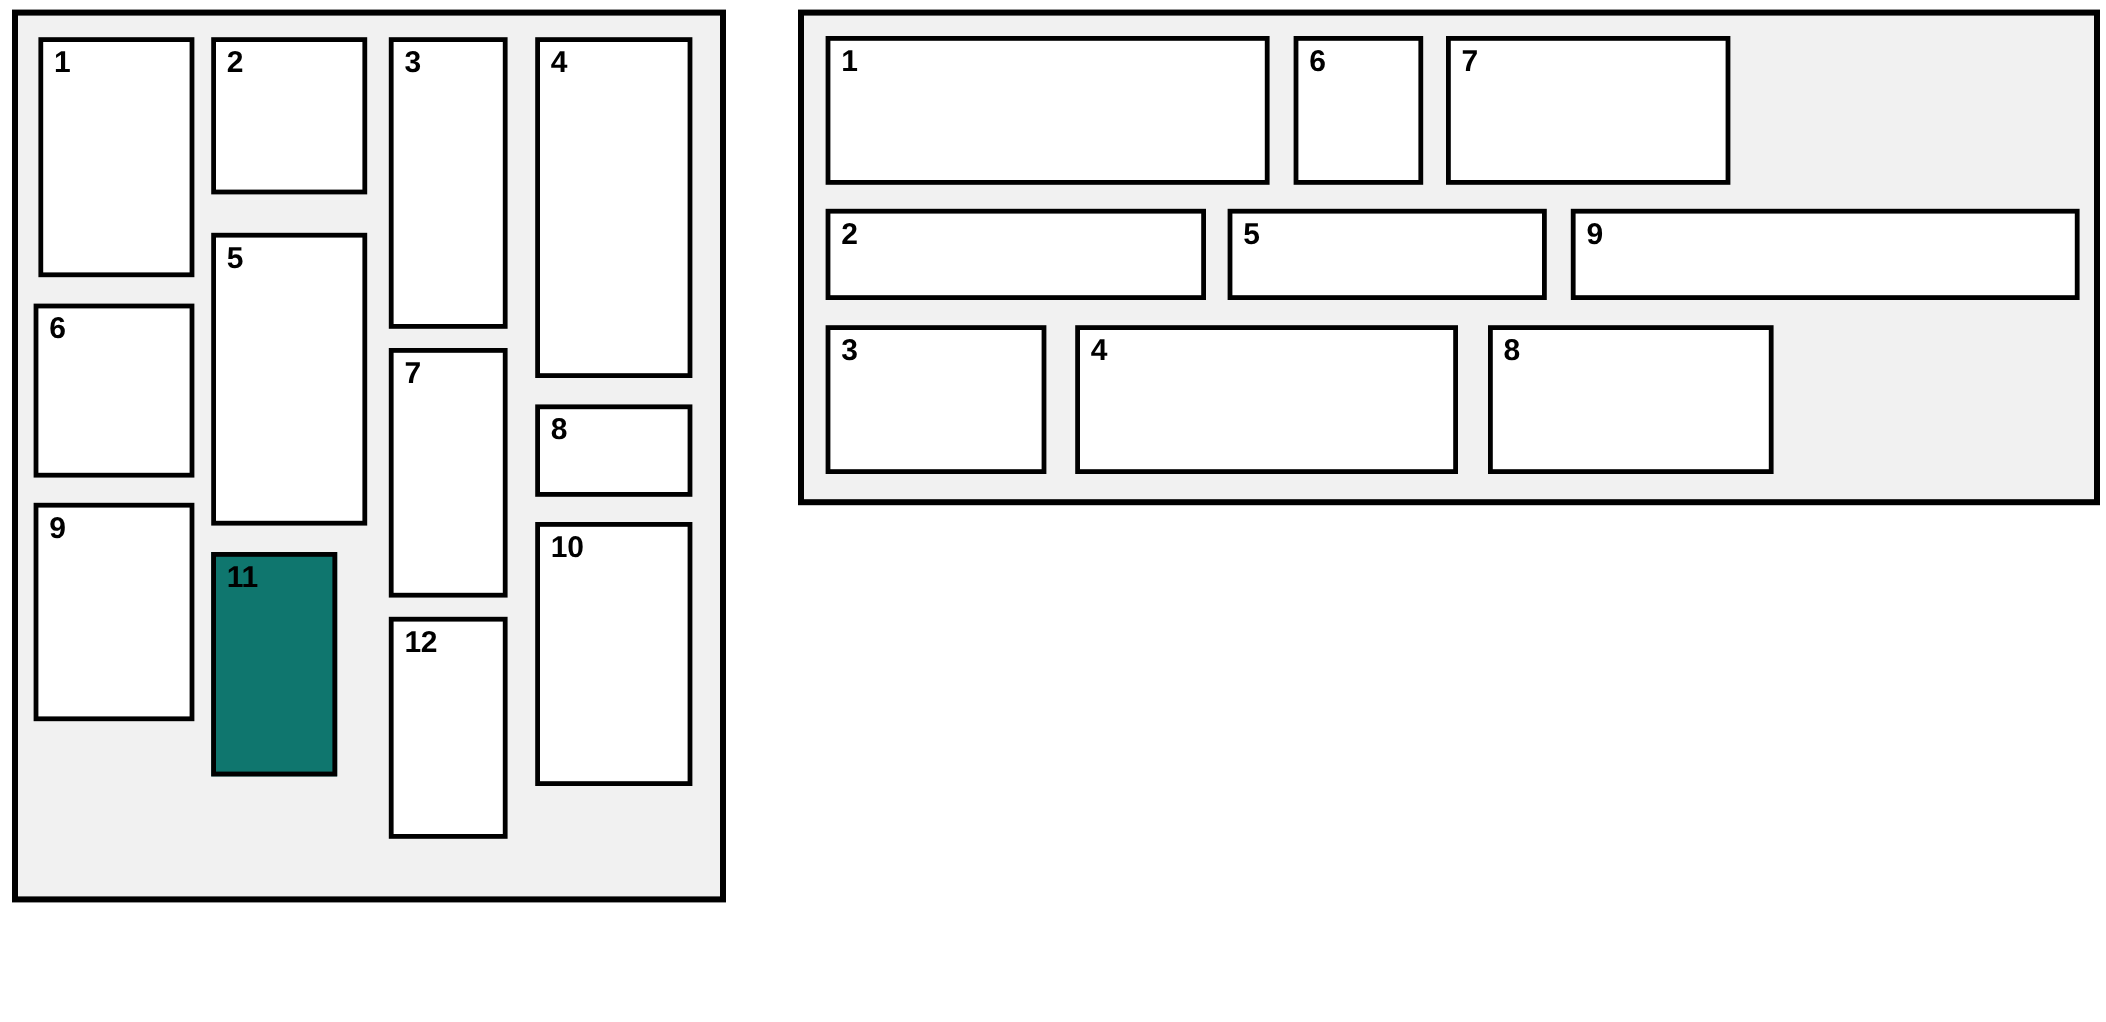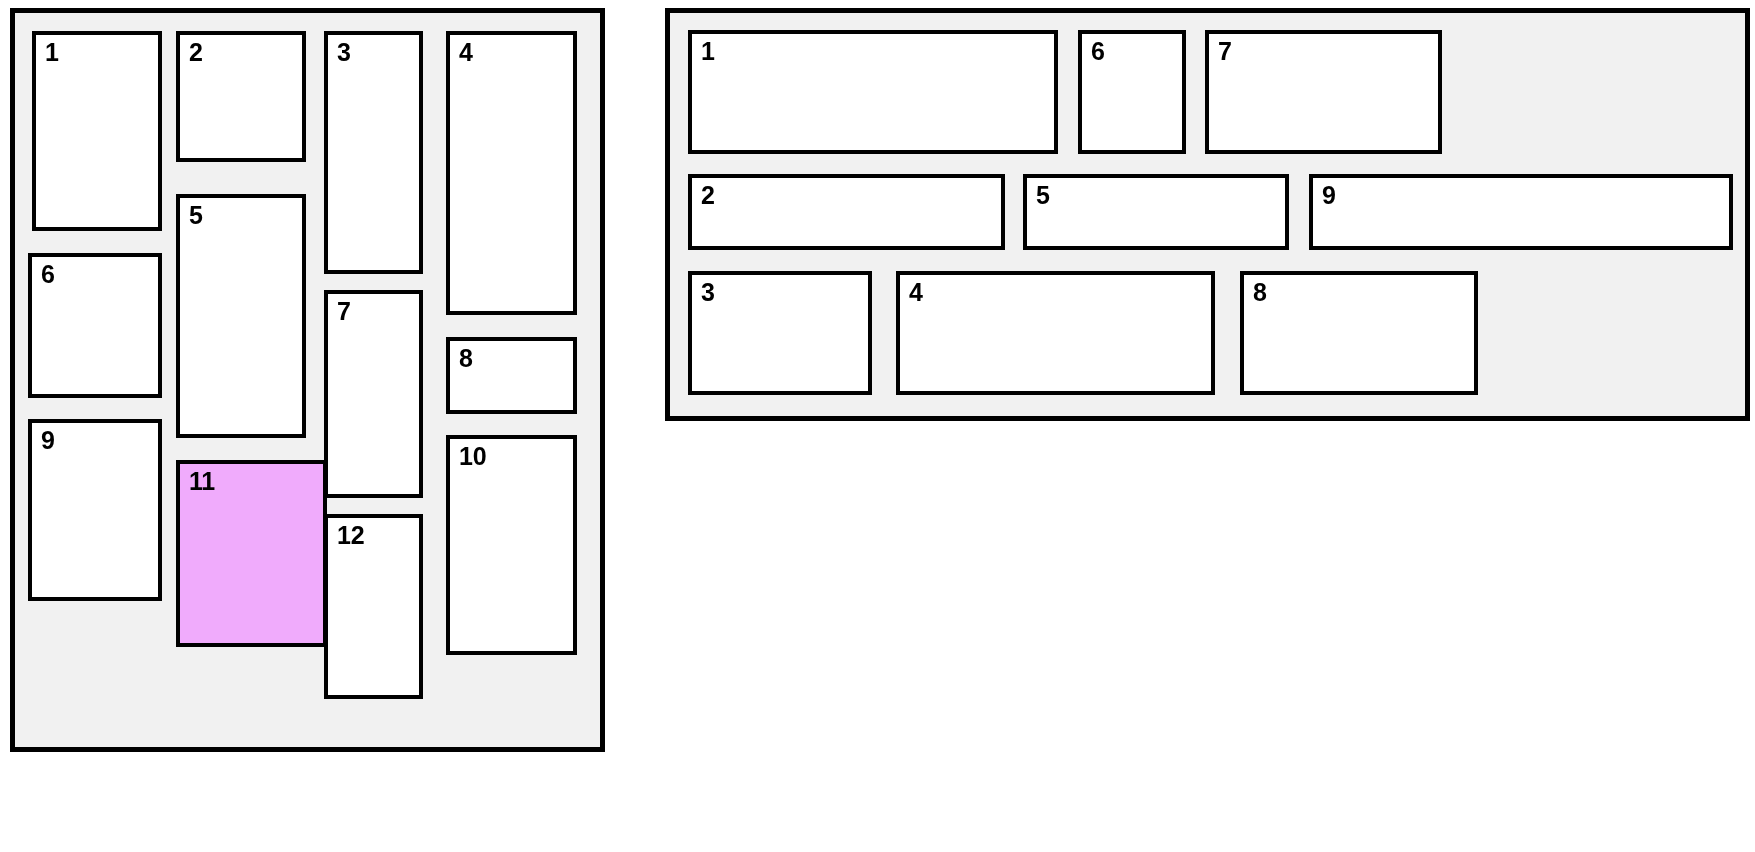"11" div.cell { background: #f0abfc -> #0f766e; width: 151px -> 105px }
